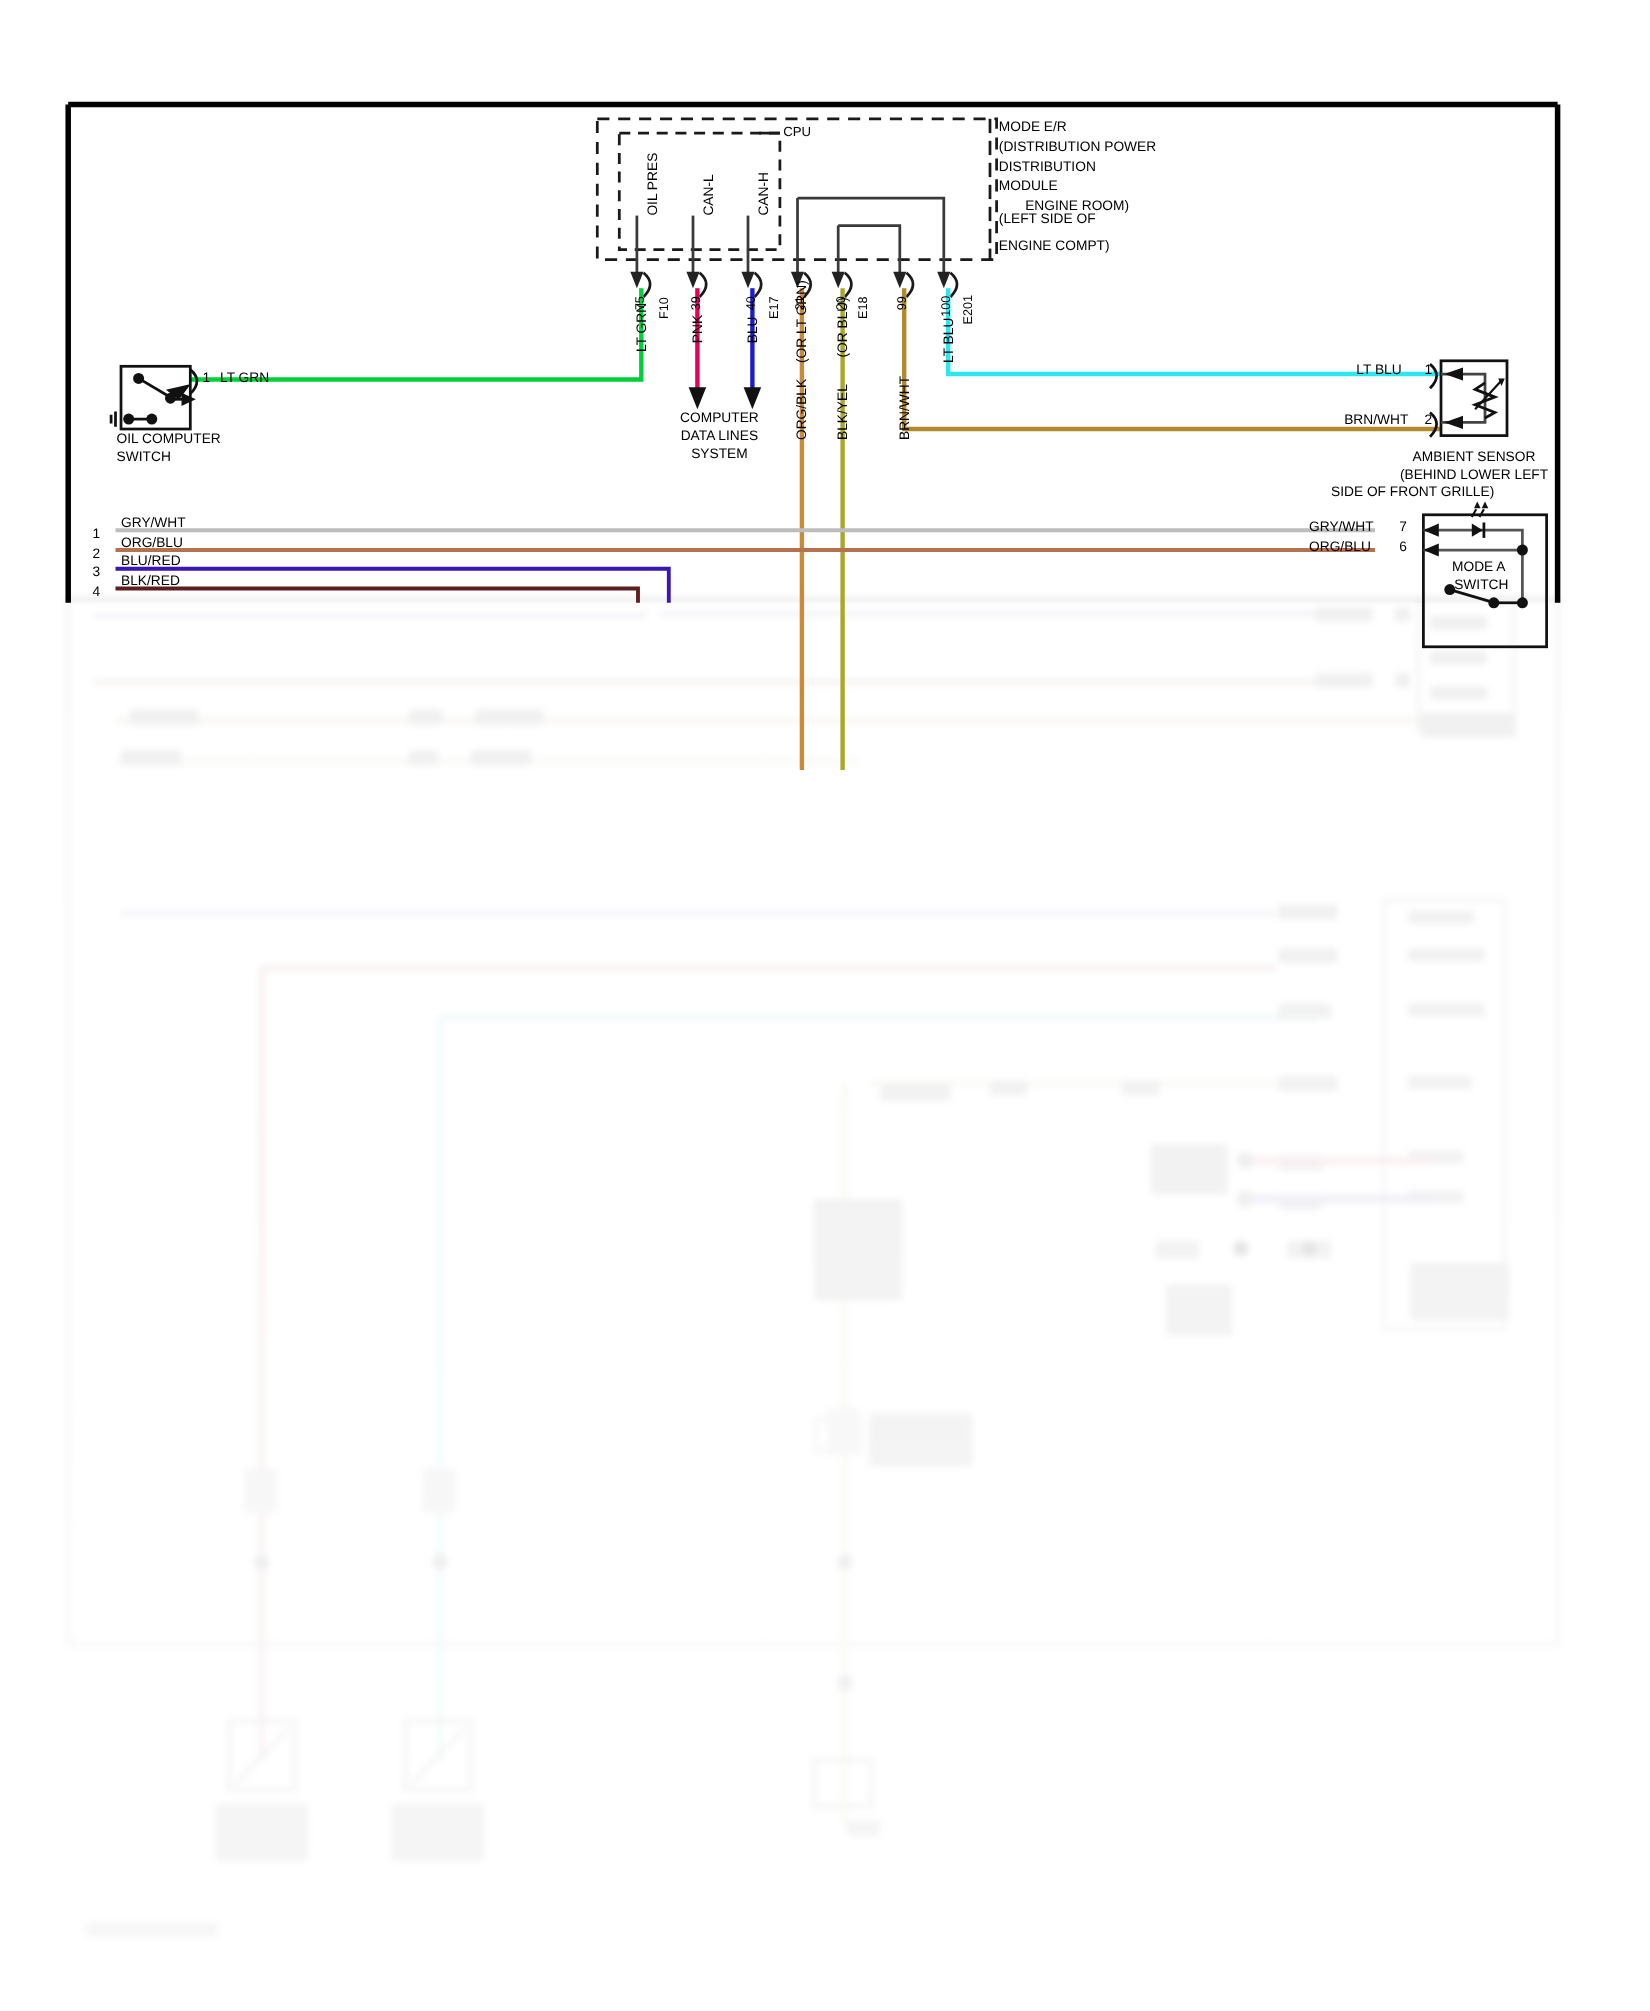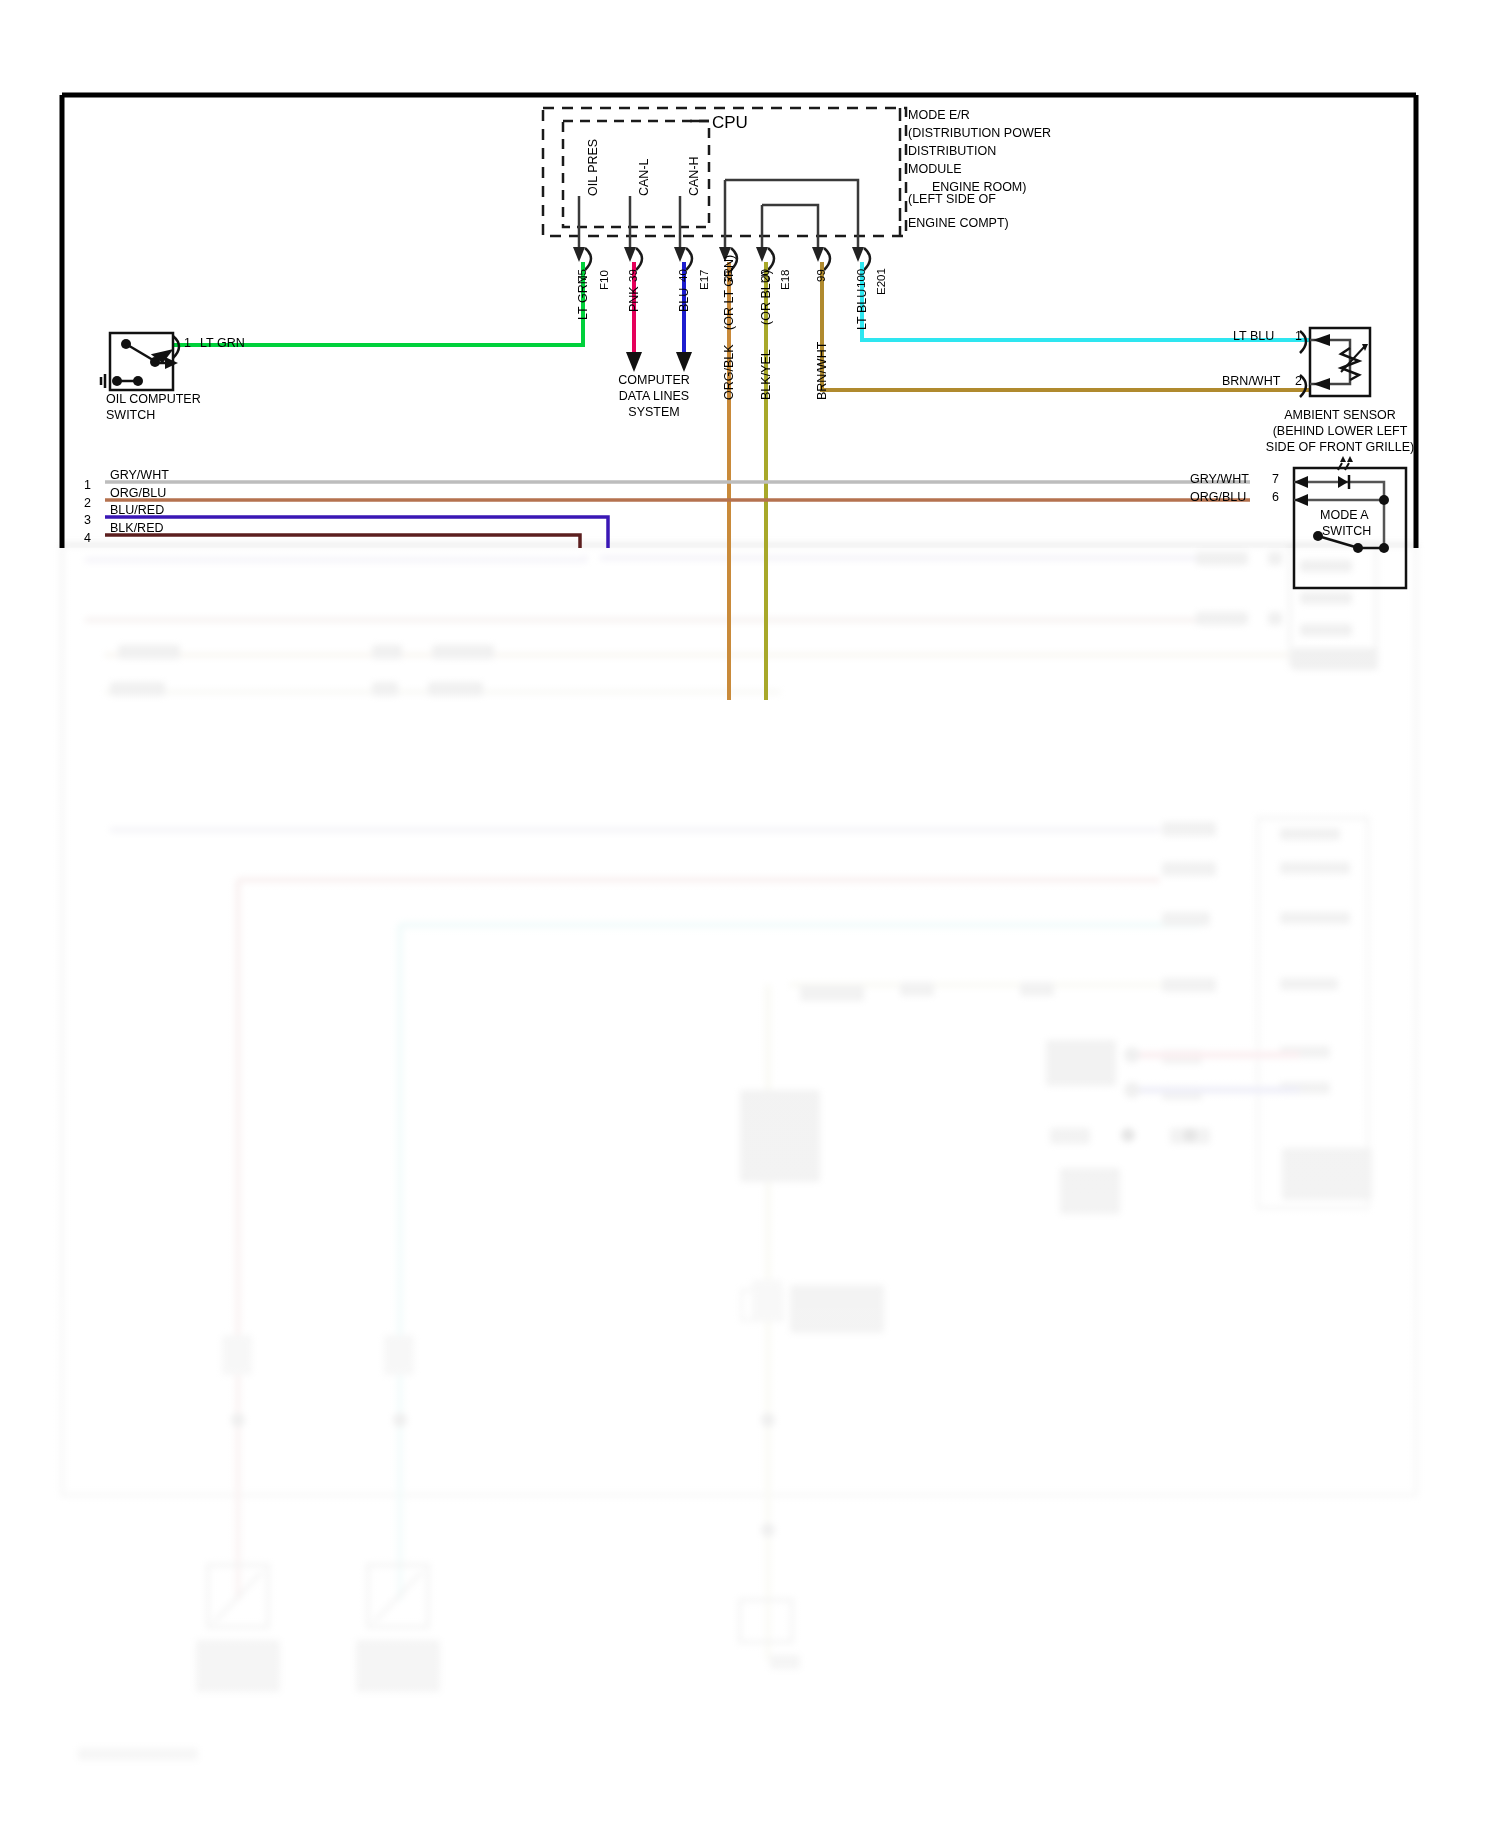"CPU" .t13 { font-size: 17px -> 12px }
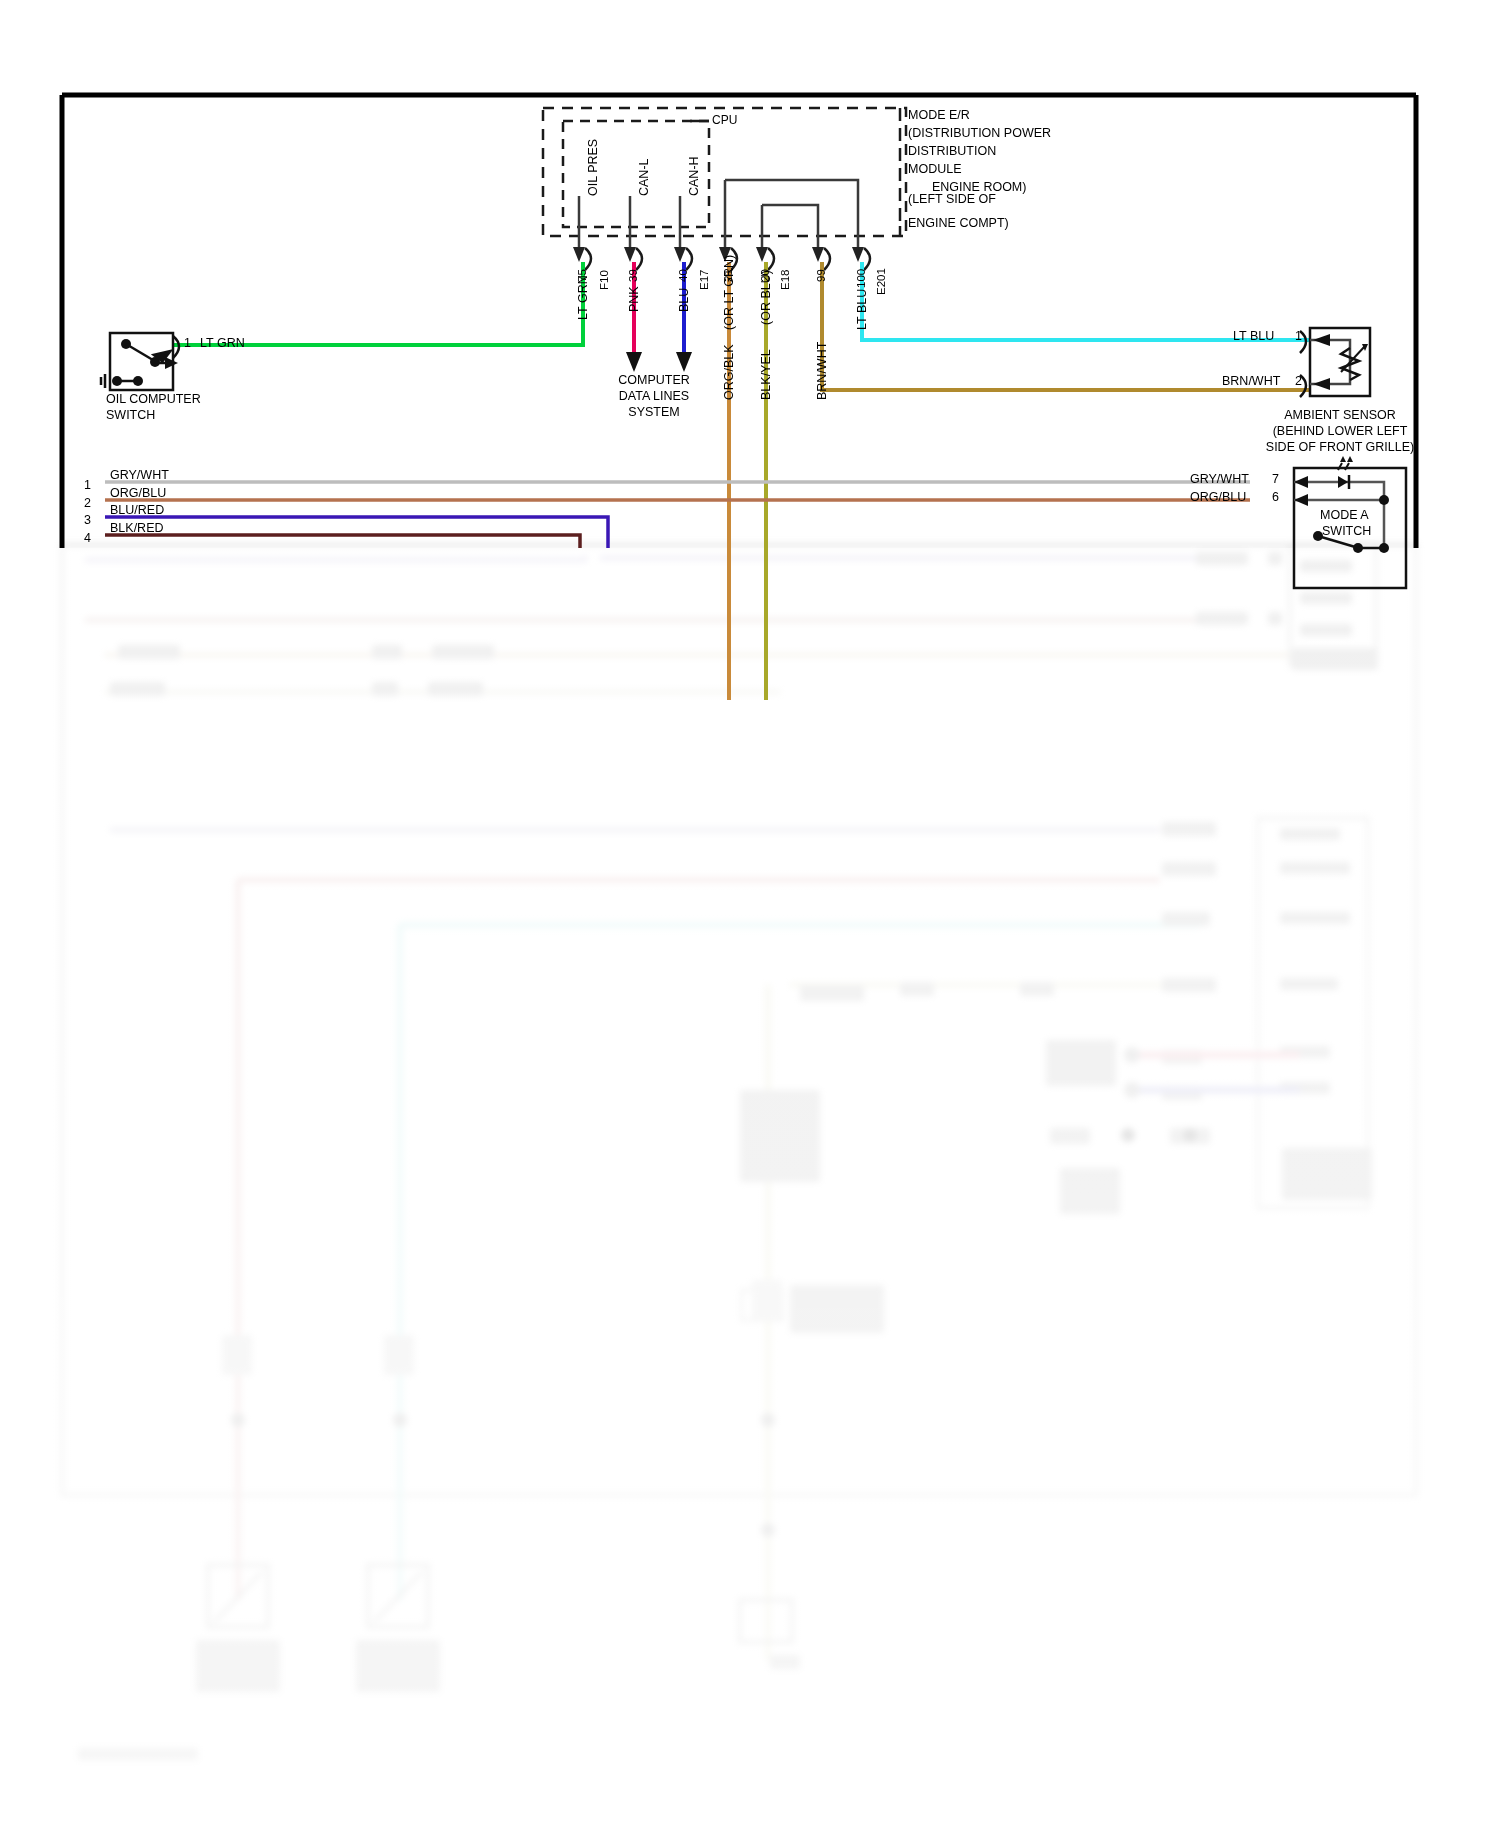"SIDE OF FRONT GRILLE)" div.txt { text-align: center -> none }
